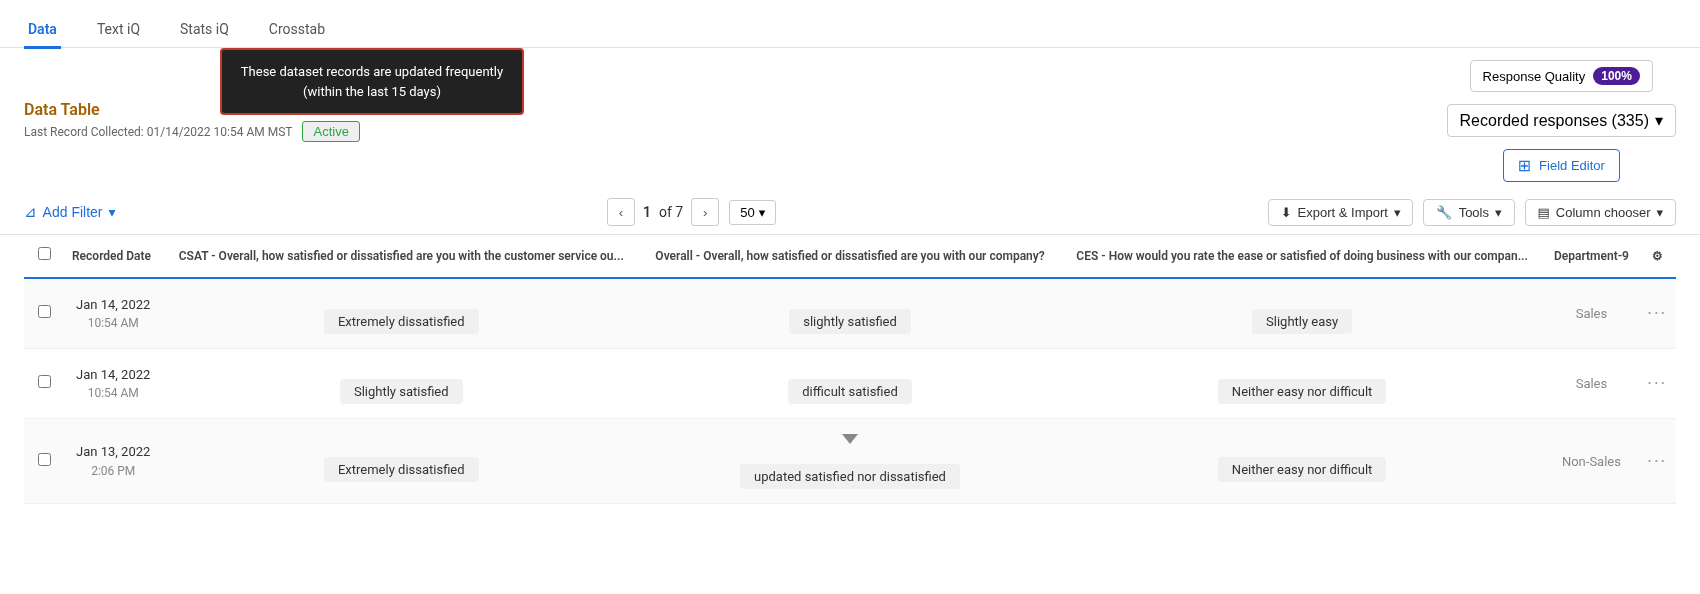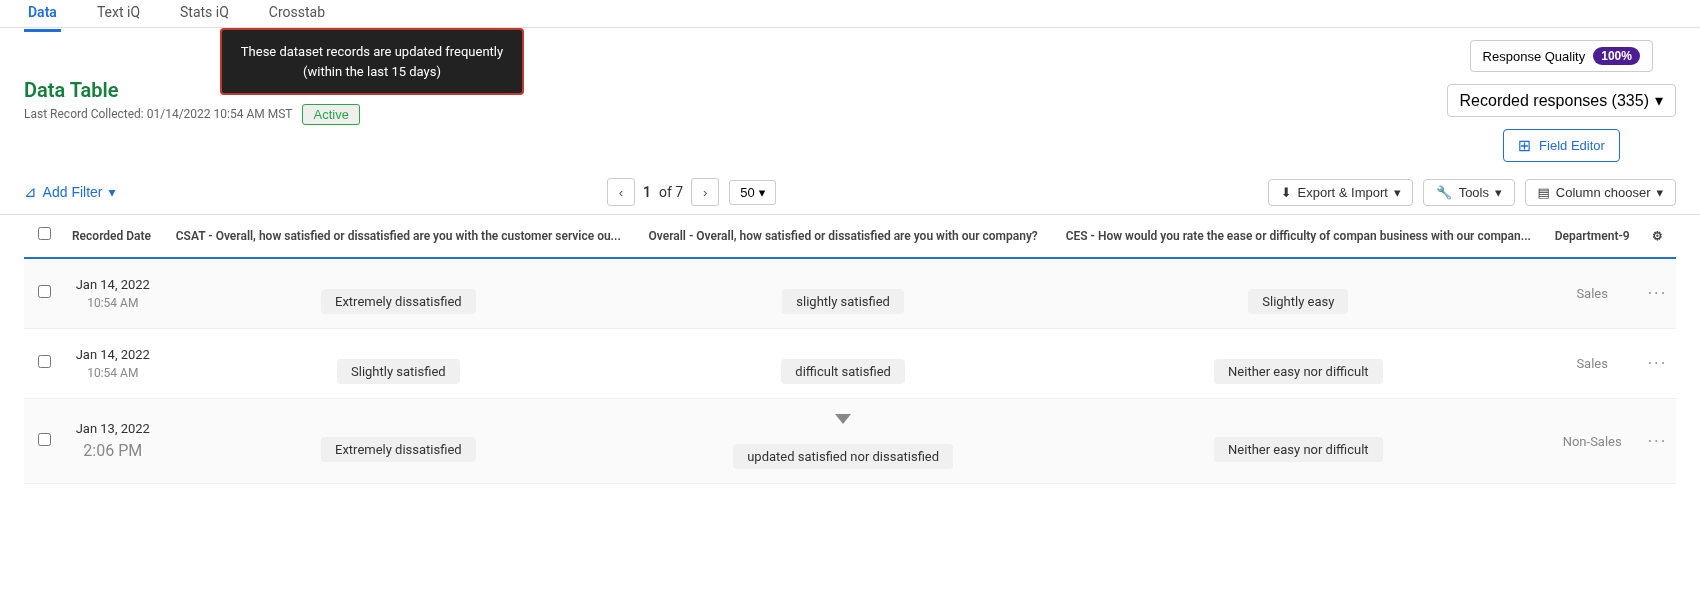"Data" .top-nav { align-items: center -> flex-start; height: 28px -> 48px }
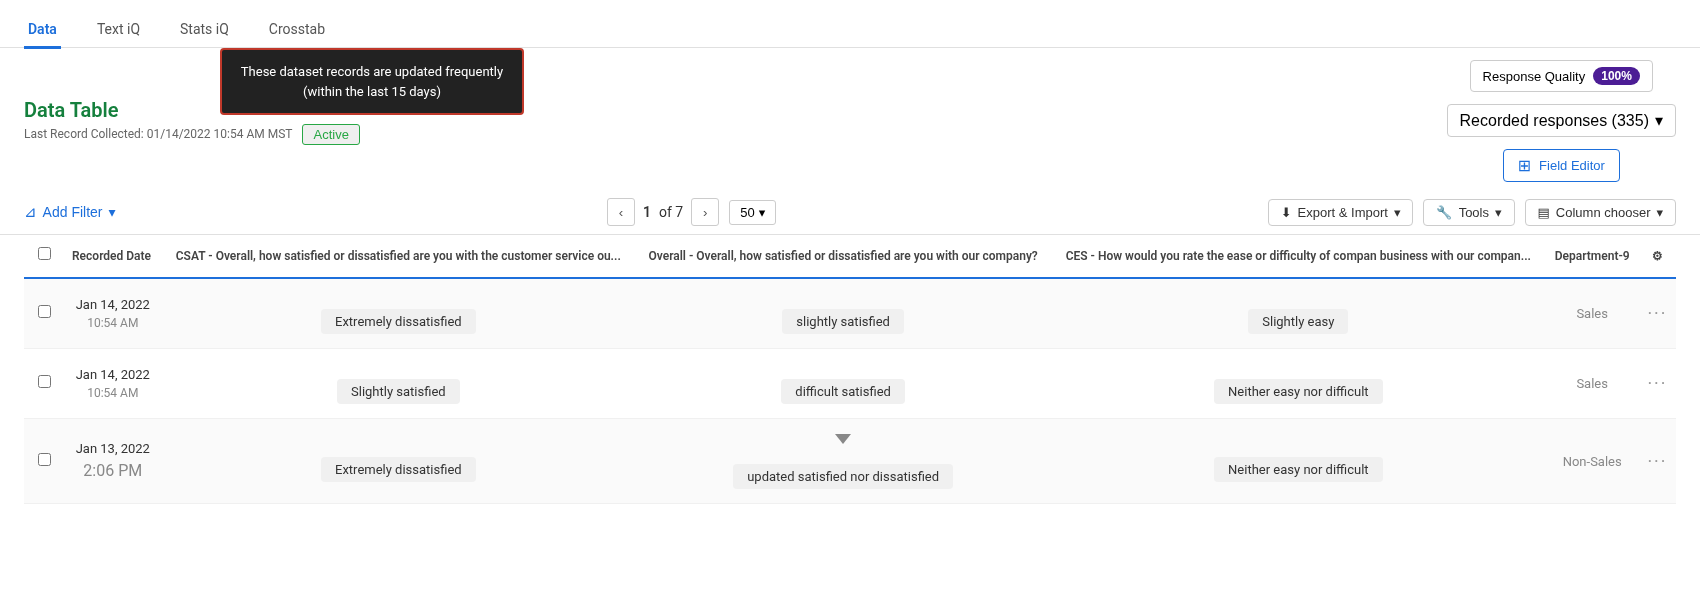"Data Table" .header-title { color: #15803d -> #a16207; font-size: 20px -> 16px }
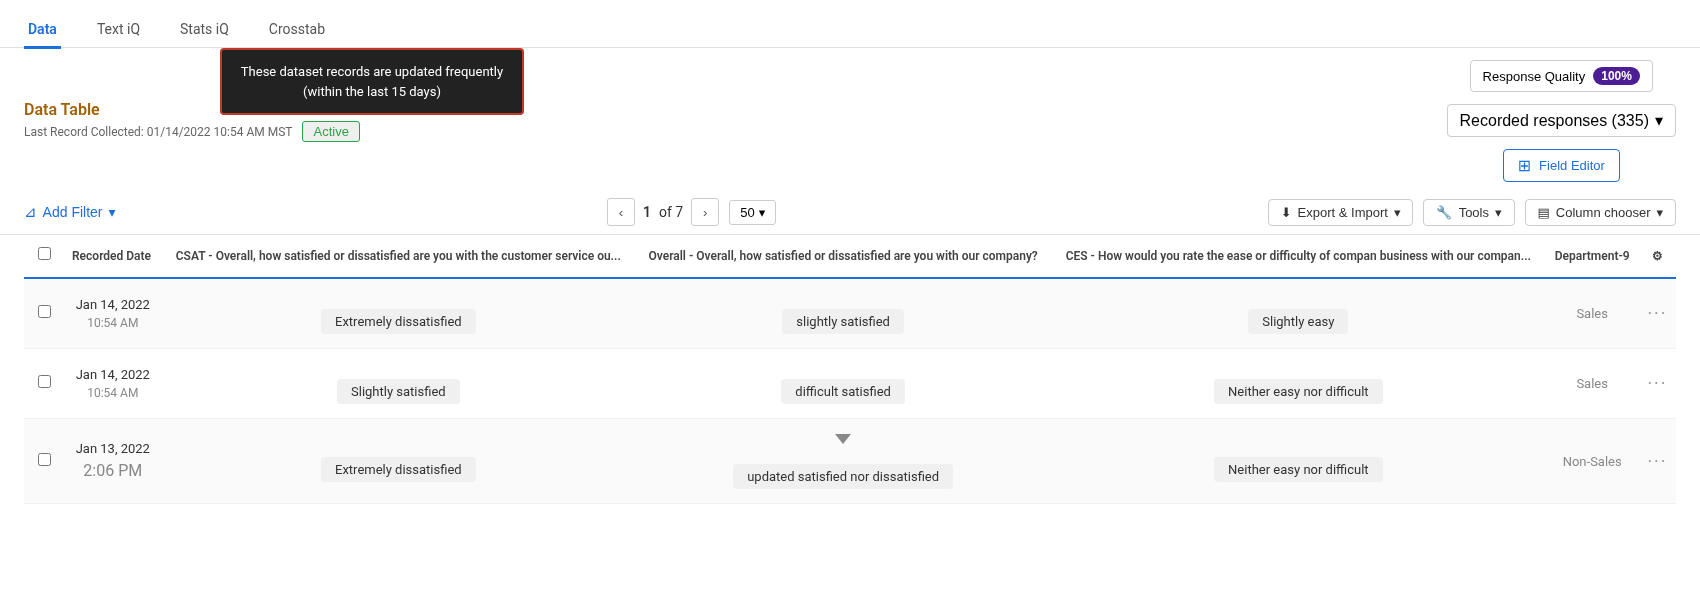"CES - How would you" span { text: difficulty of compan -> satisfied of doing }
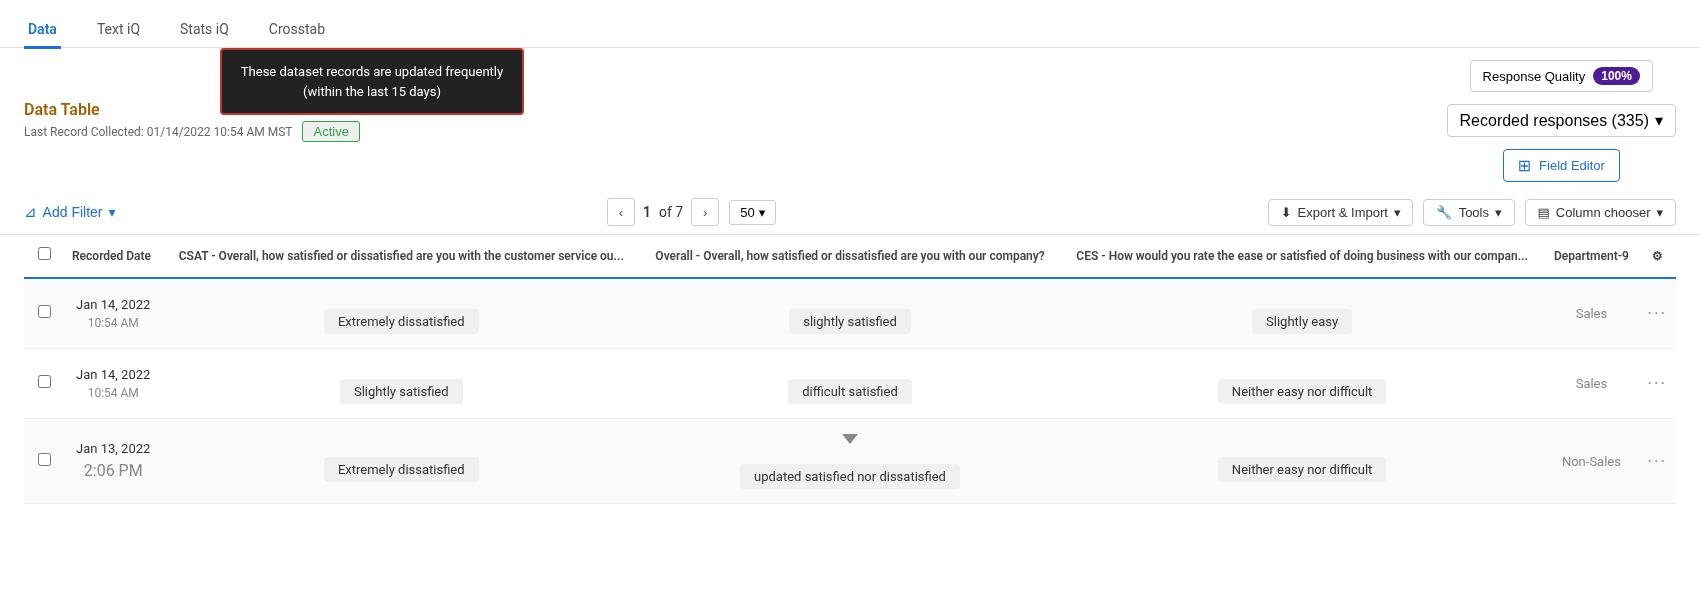"2:06 PM" div { font-size: 16px -> 12px }
